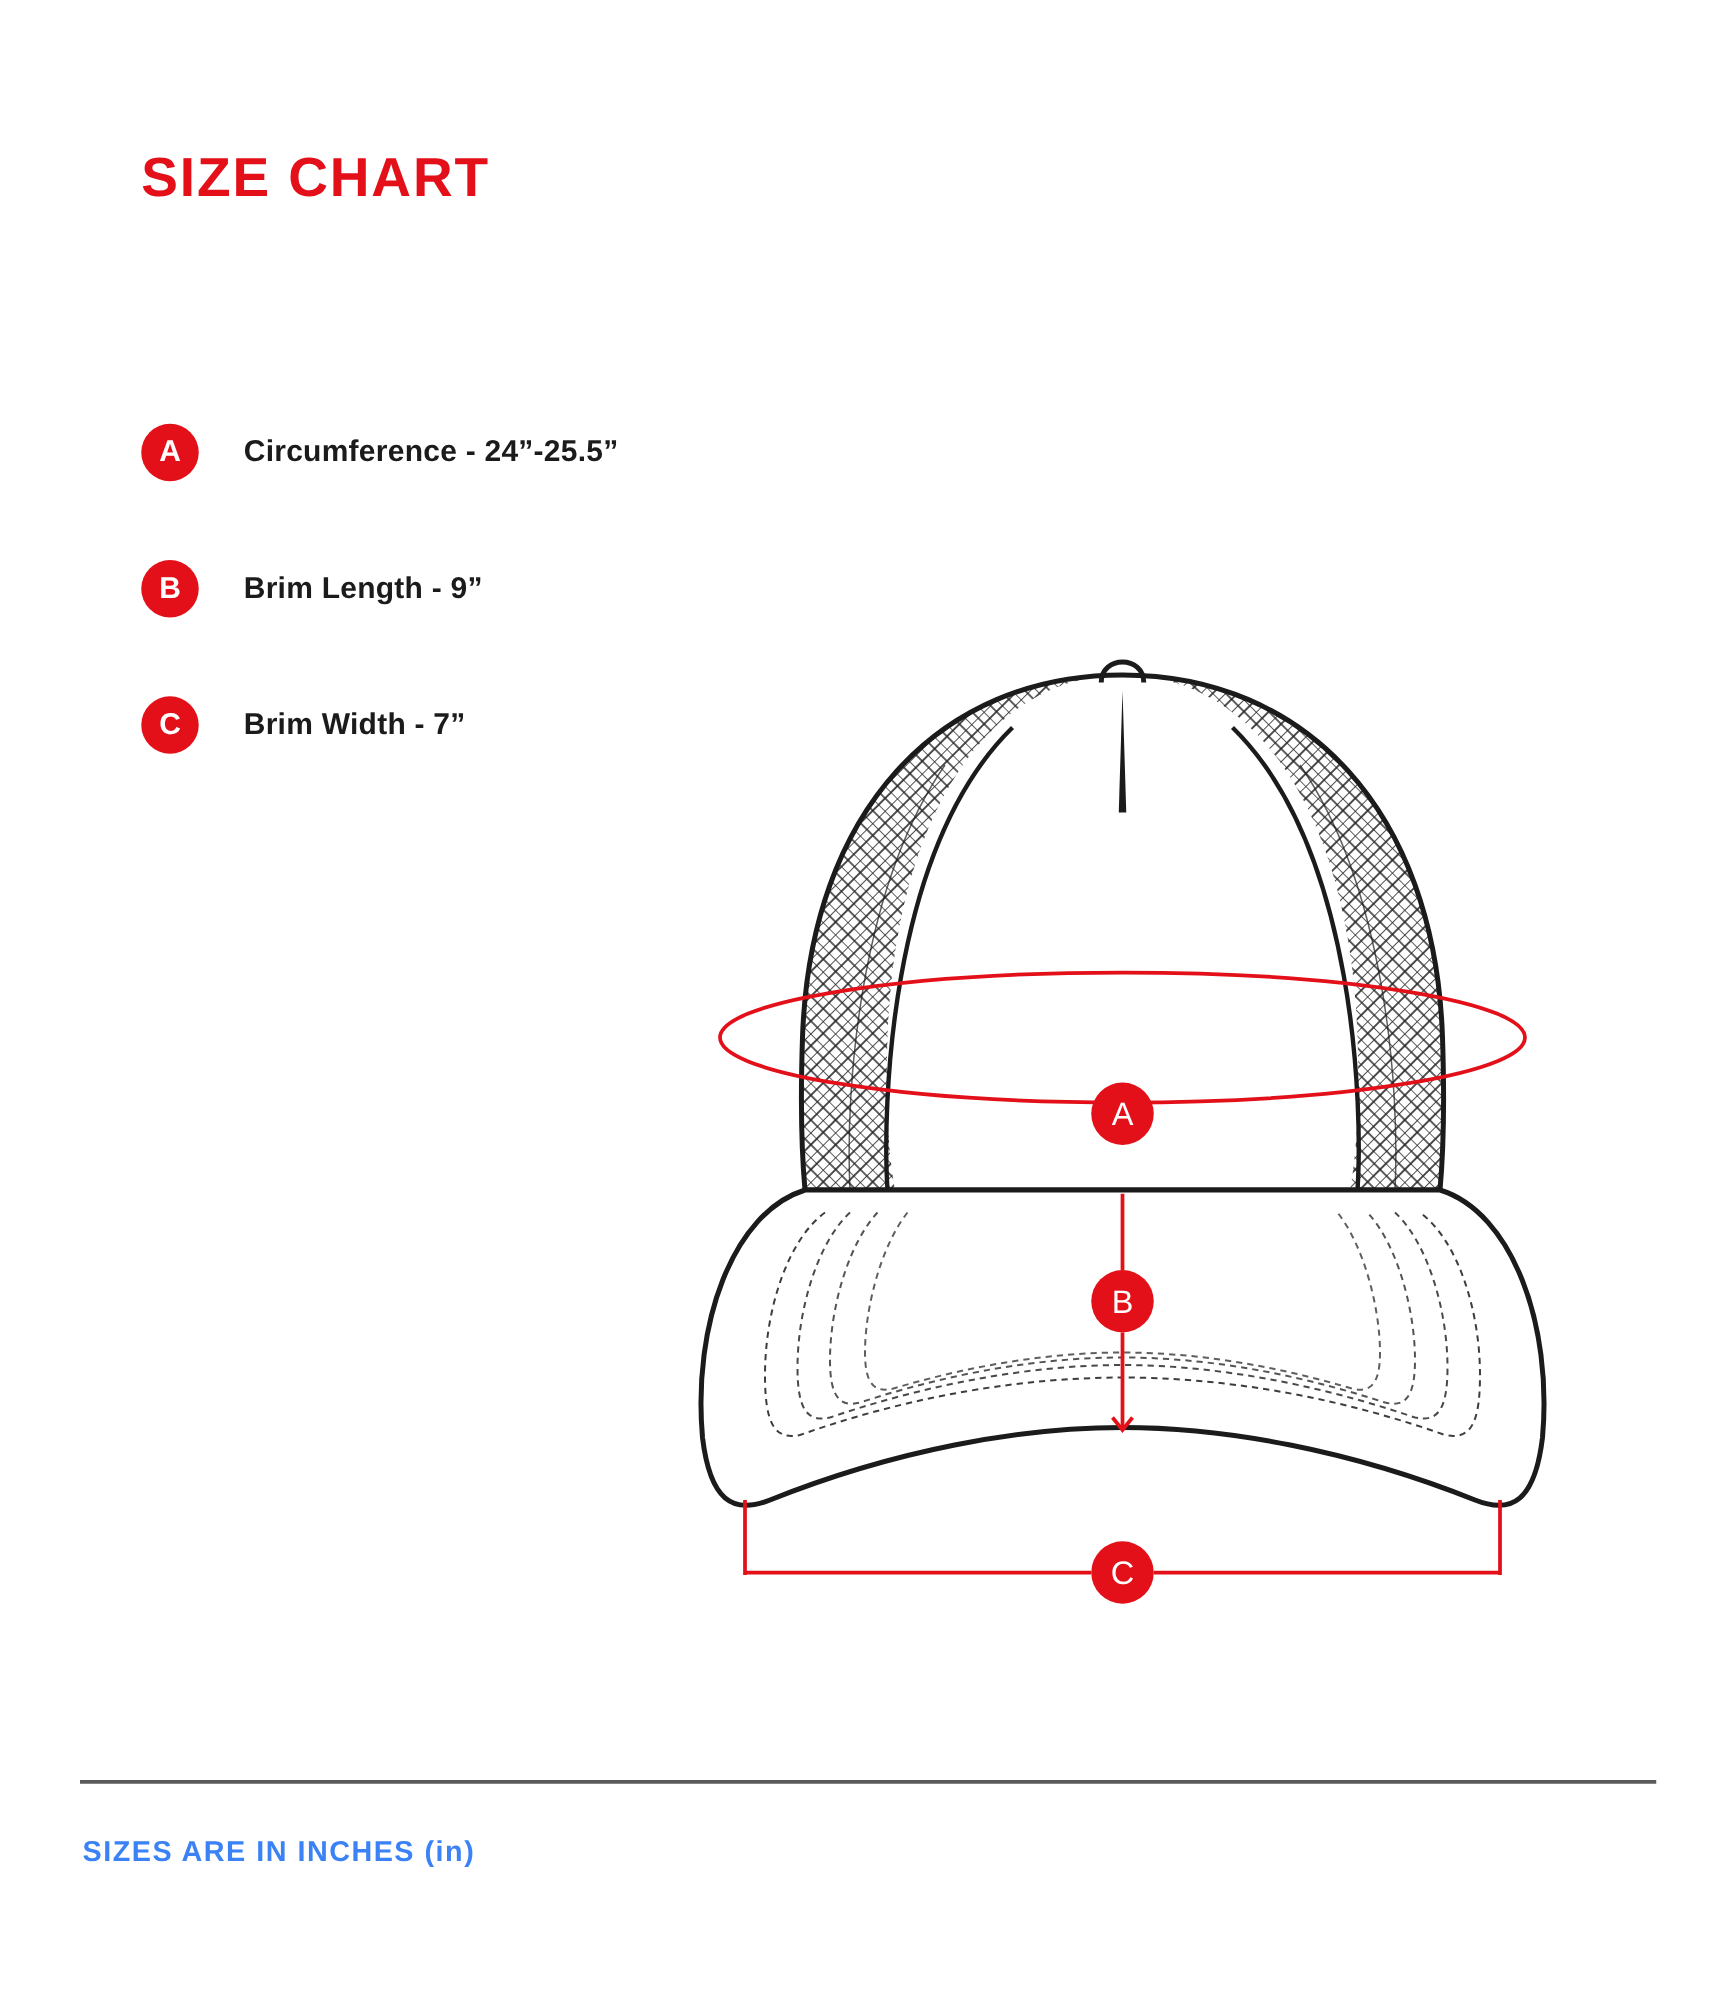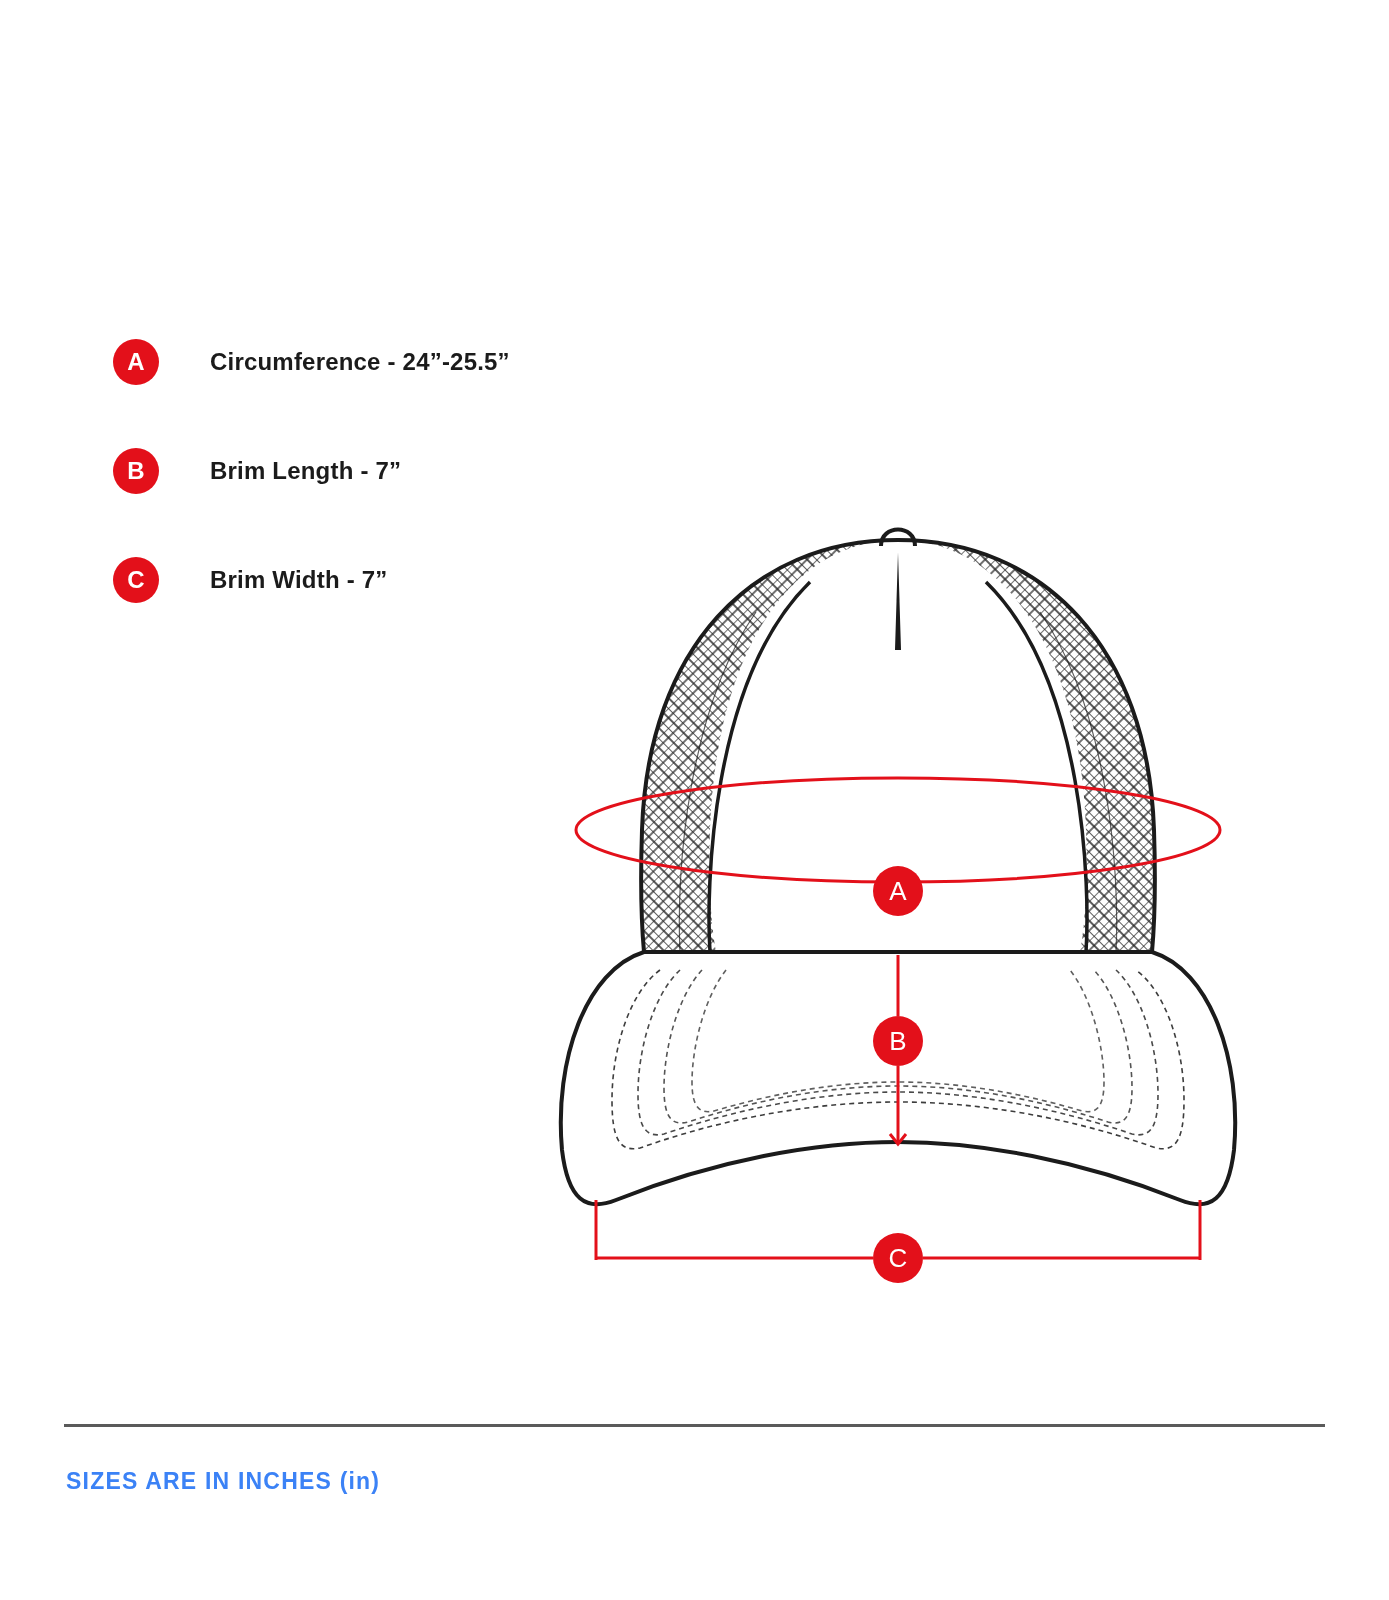"SIZE CHART" h2.title-sub { html: none -> <h2>SIZE CHART</h2> }
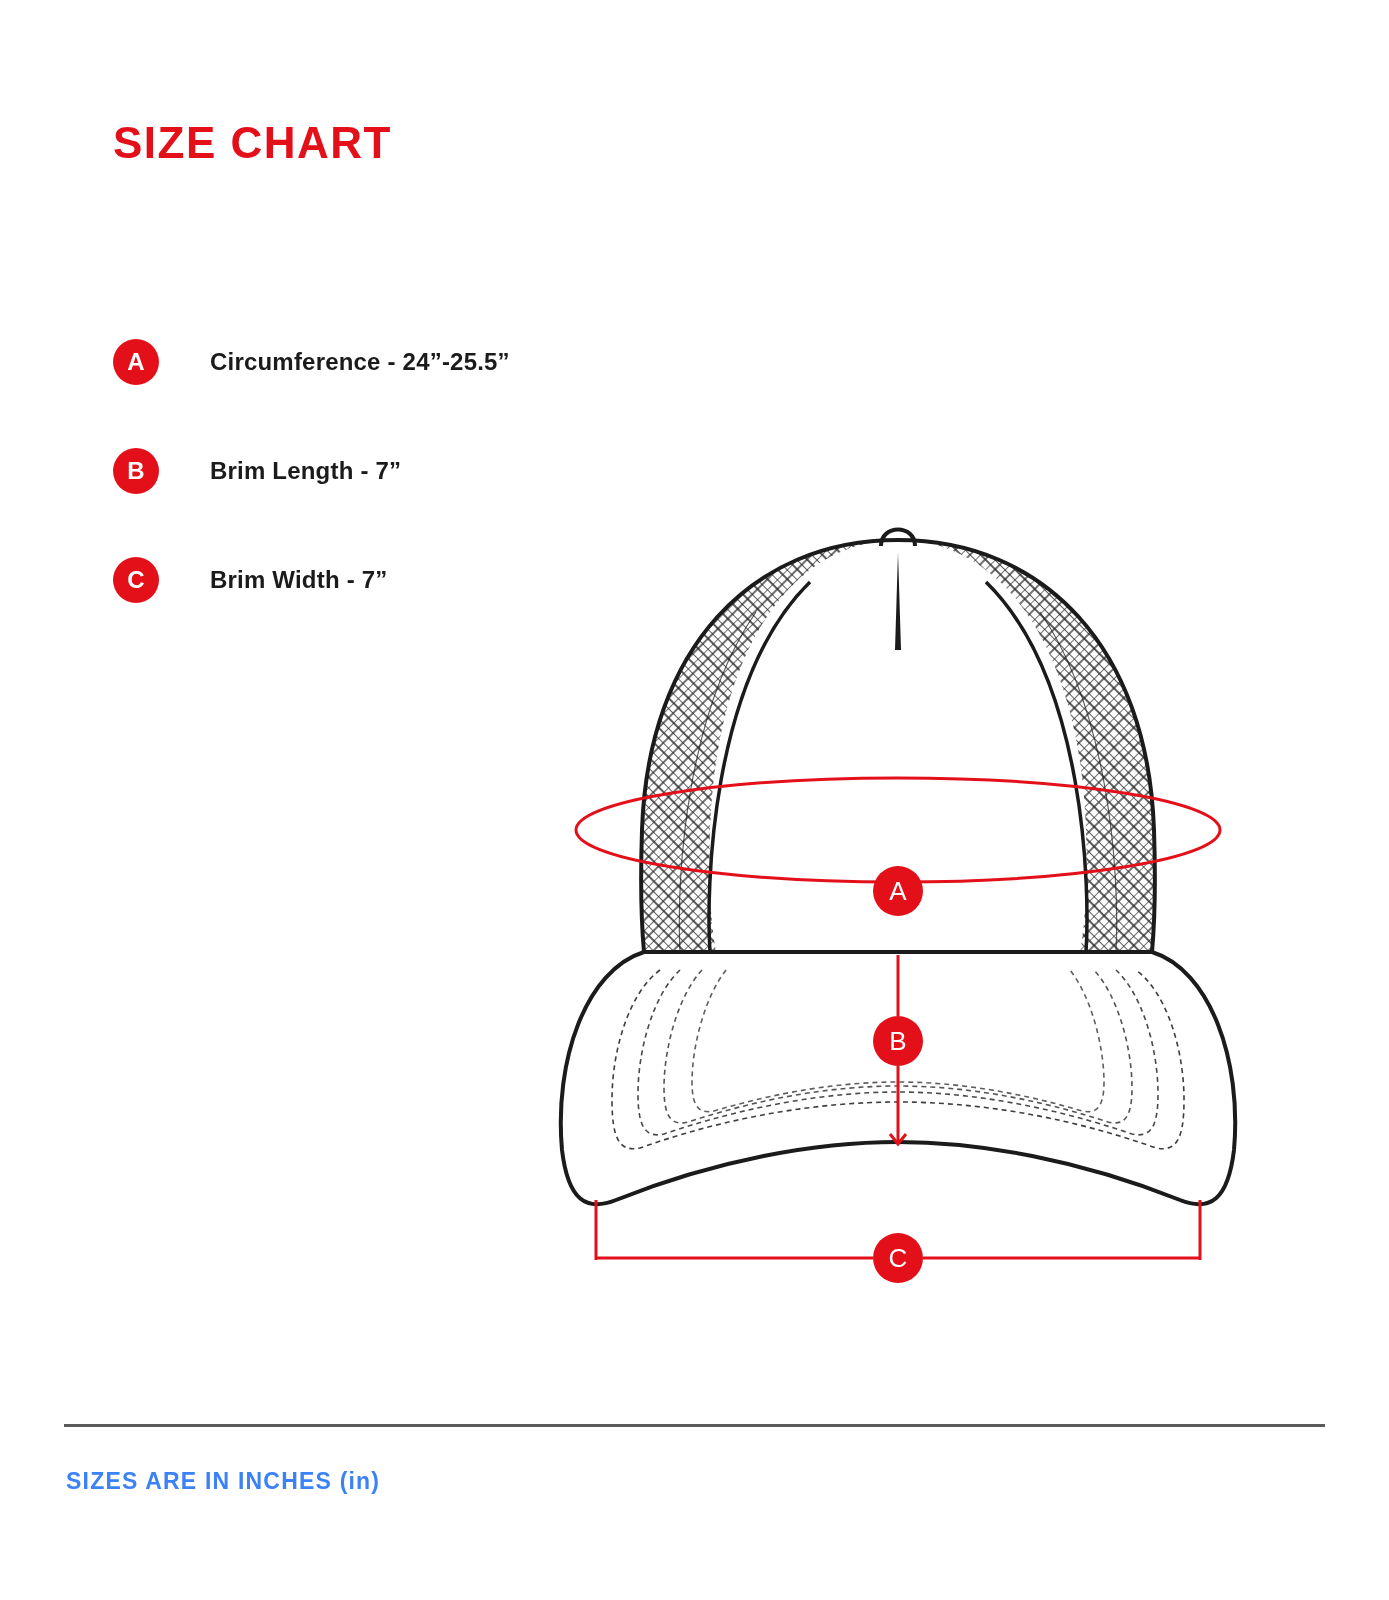"Circumference - 24”-25.5”" .legend-label { margin-left: 51px -> 36px }
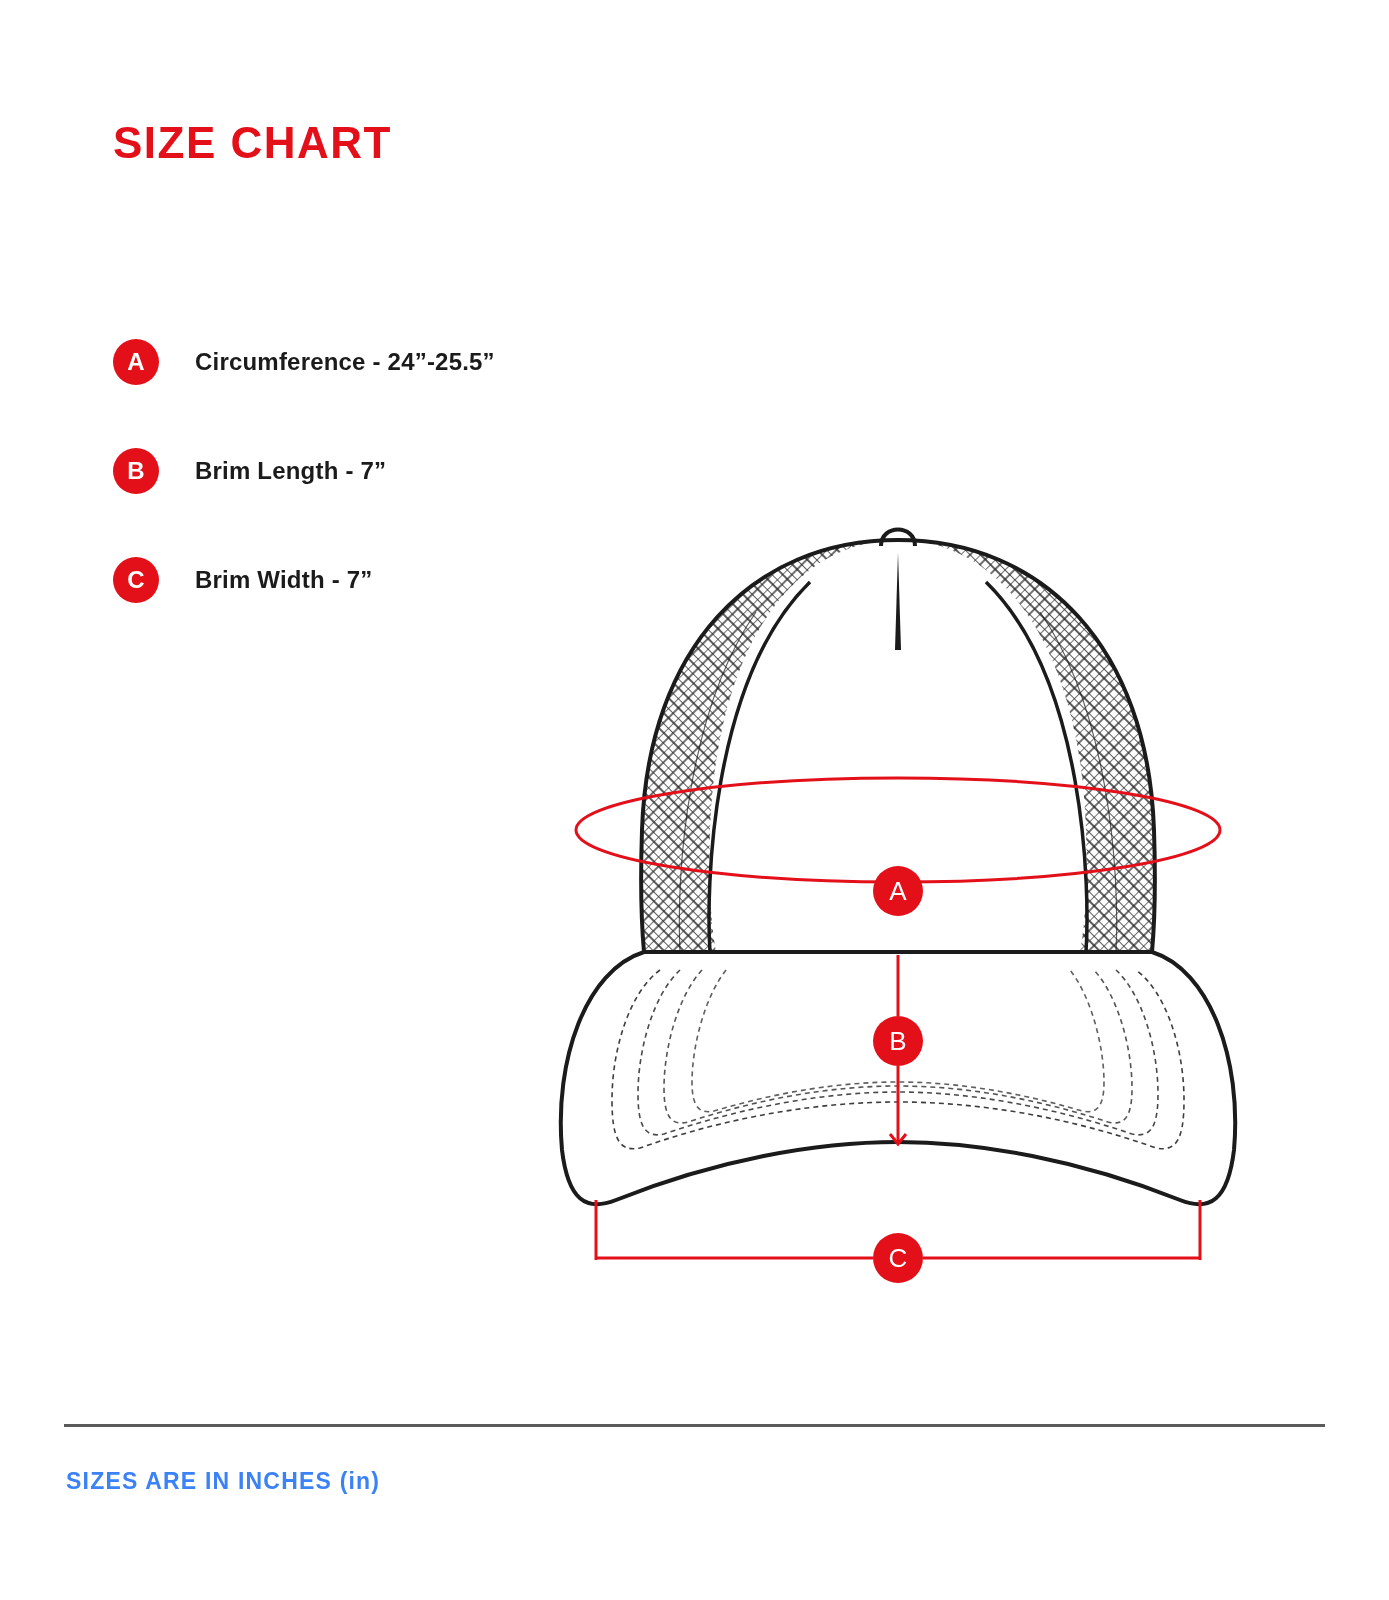"Brim Length - 7”" div.legend-label { text: 7 -> 9 }
